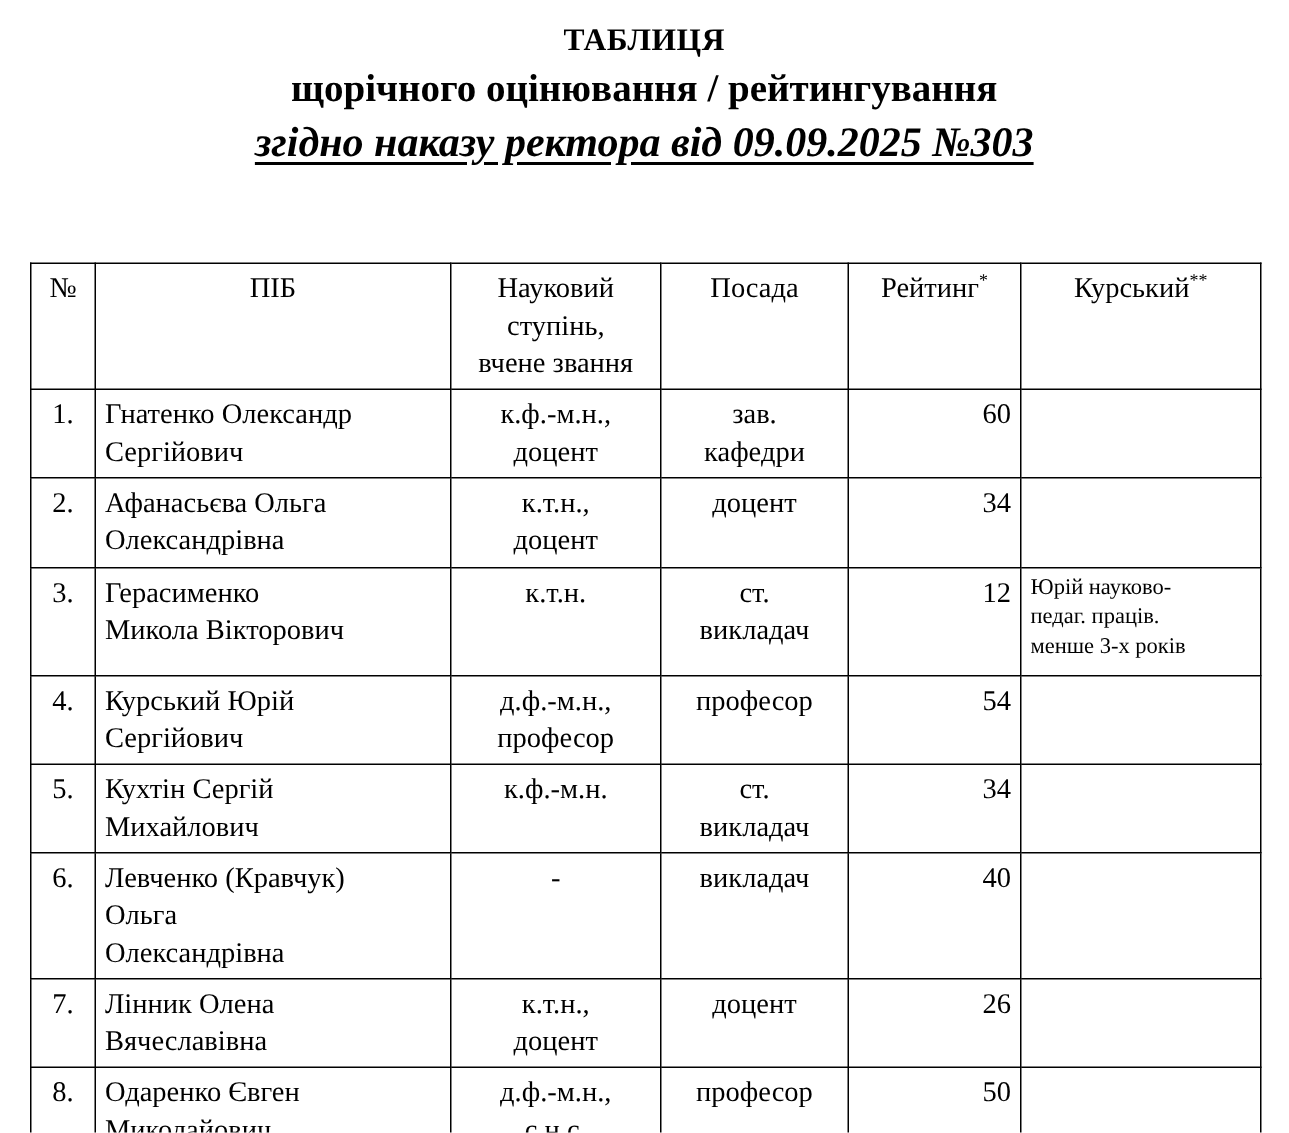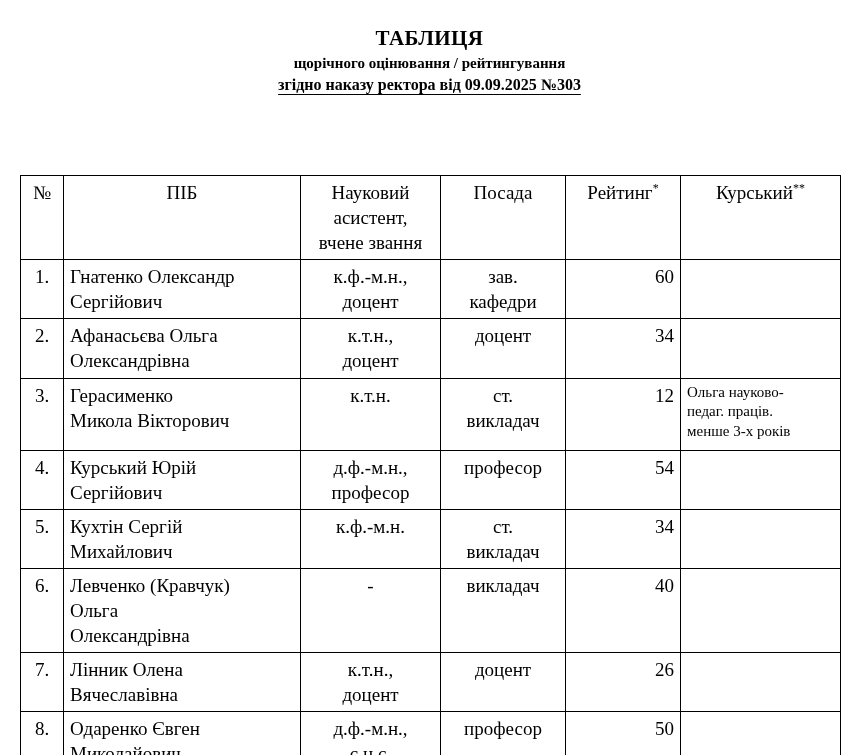"ТАБЛИЦЯ" .title-block { padding-top: 24px -> 12px }
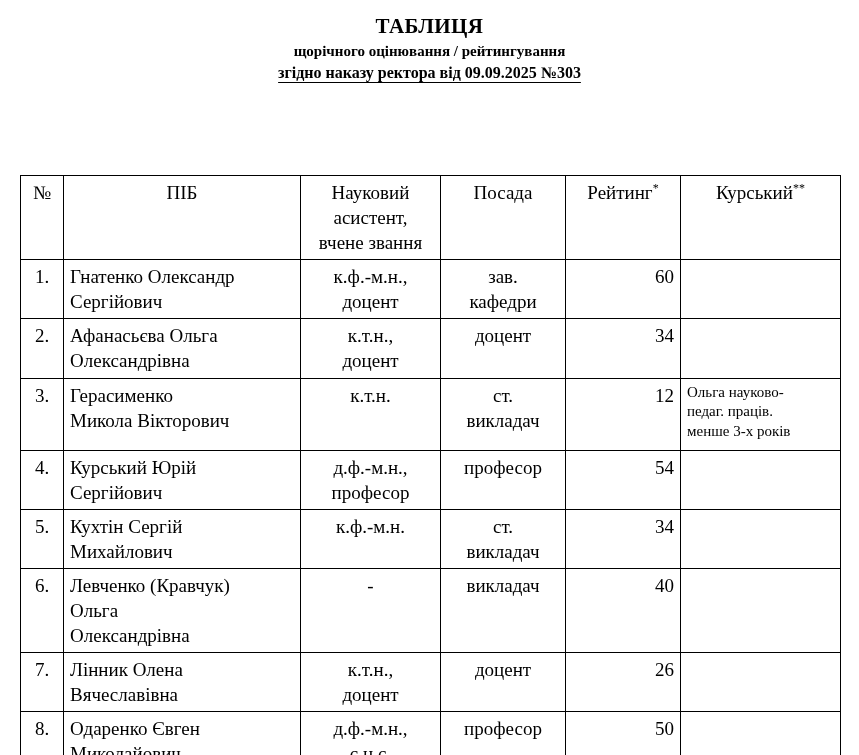"щорічного оцінювання / рейтингування" .title-line-2 { font-size: 15px -> 26px }
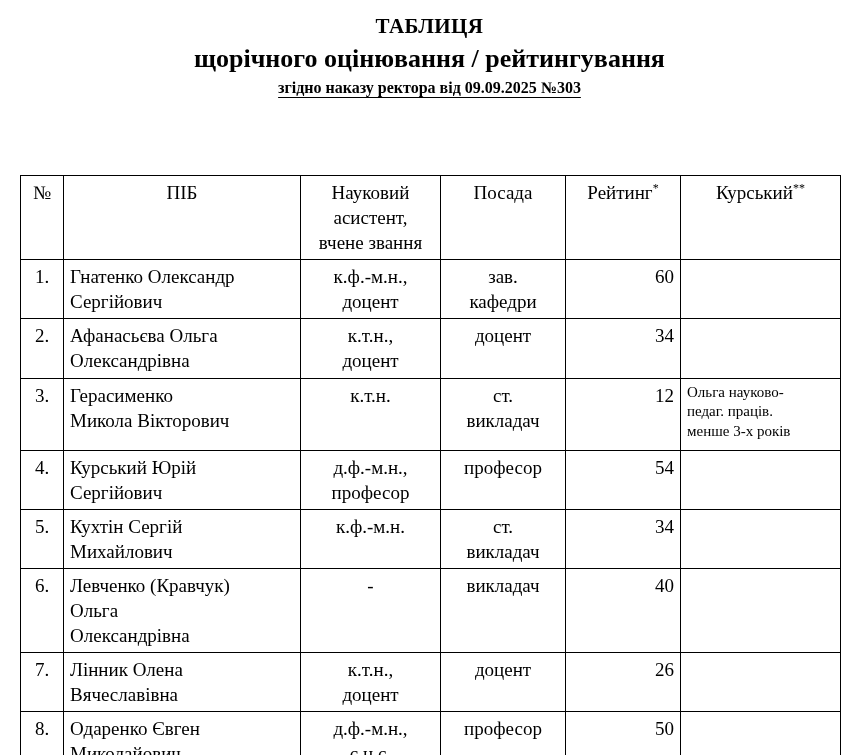"згідно наказу ректора від 09.09.2025" .title-line-4 { font-size: 16px -> 28px; font-style: none -> italic }
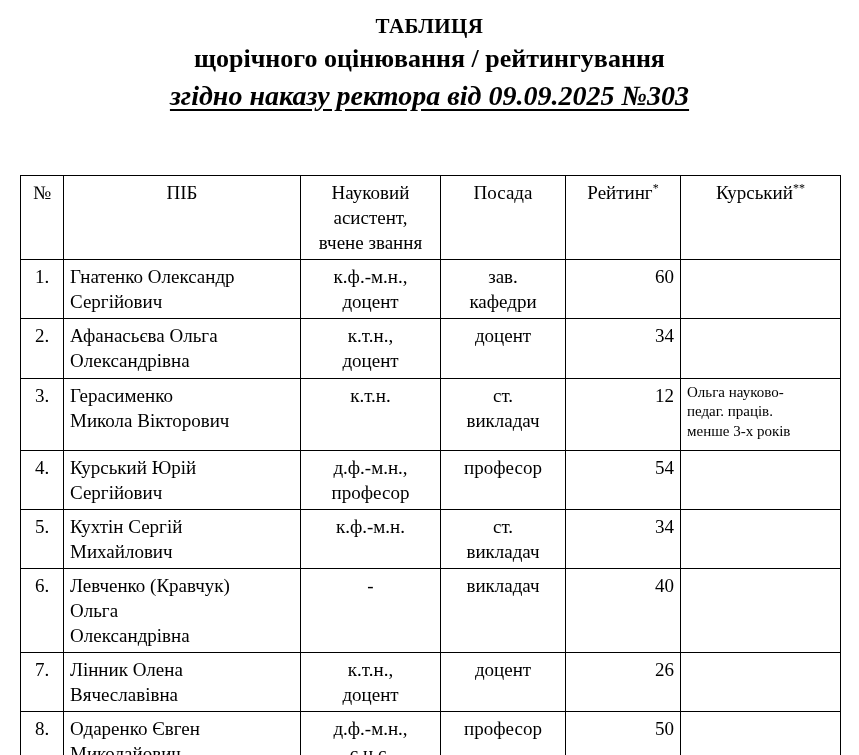"асистент," span.hdr-sub { text: асистент -> ступінь }
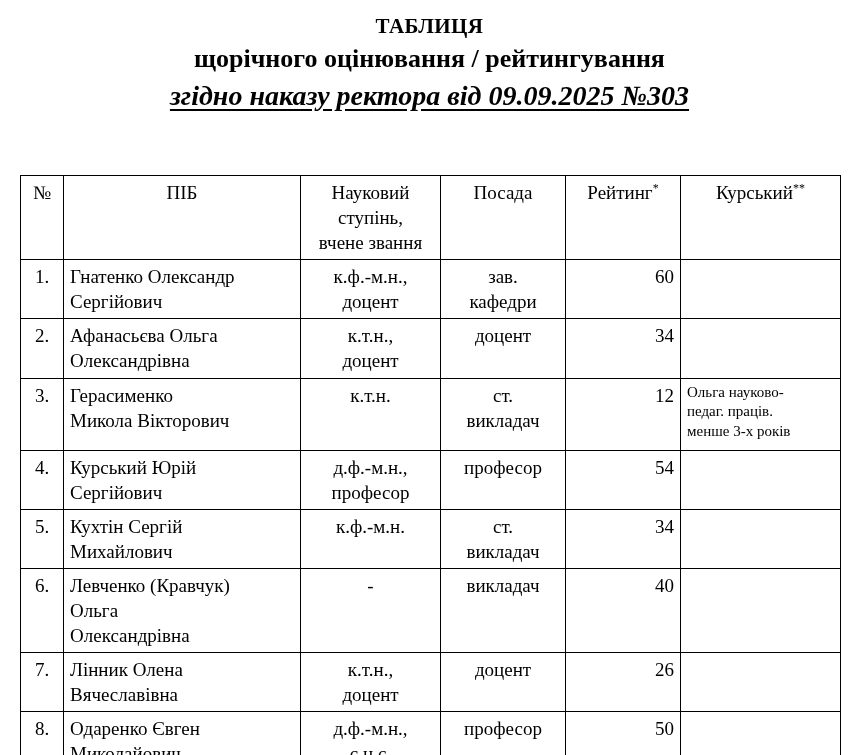"Ольга науково-" span.cell-line { text: Ольга -> Юрій }
